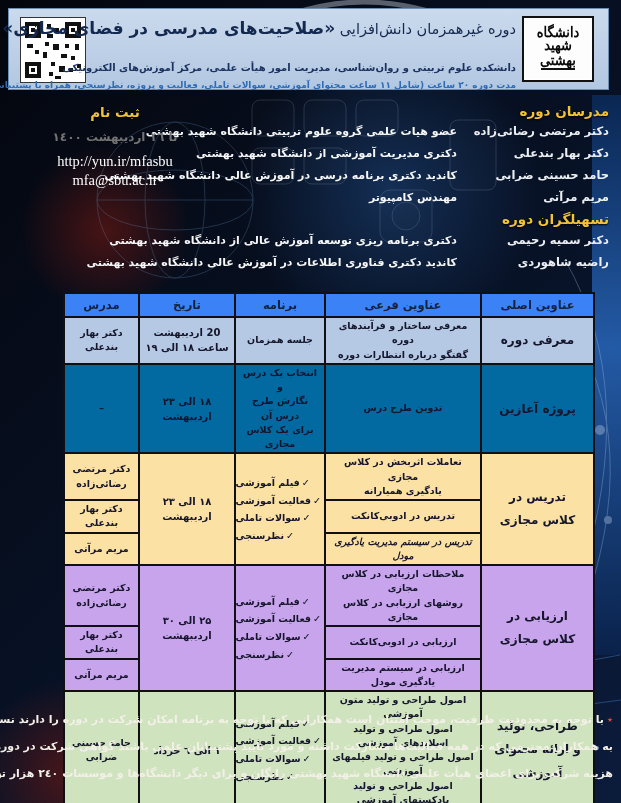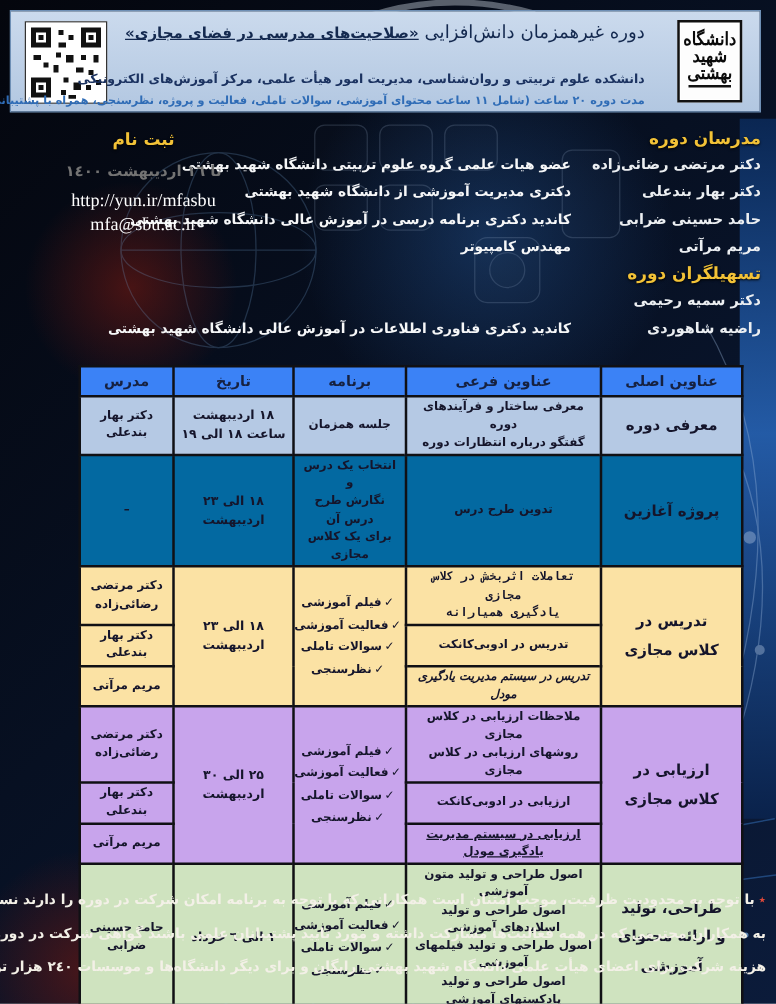"«صلاحیت‌های مدرسی در فضای مجازی»" .head-title b { font-size: 12px -> 17px; text-decoration: underline -> none }
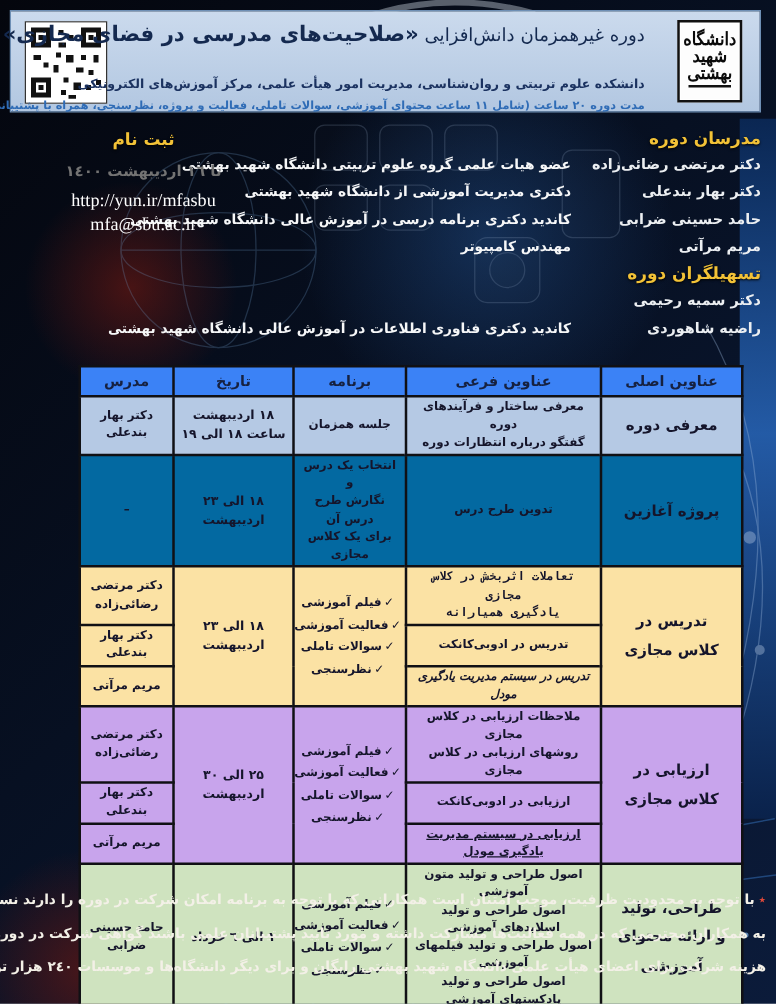"دانشگاه" .logo-box { width: 52px -> 72px }
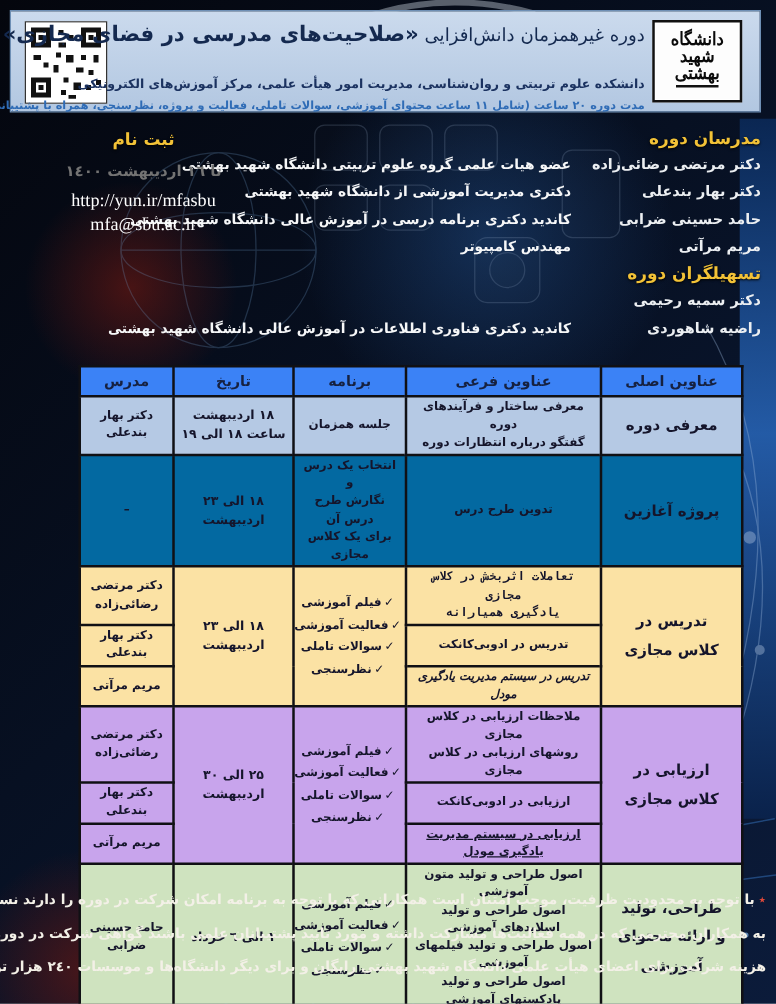"دکتری برنامه ریزی توسعه آموزش" span.p-desc { html: none -> <span>دکتری برنامه ریزی توسعه آموزش عالی از دانشگاه شهید بهشتی</span> }
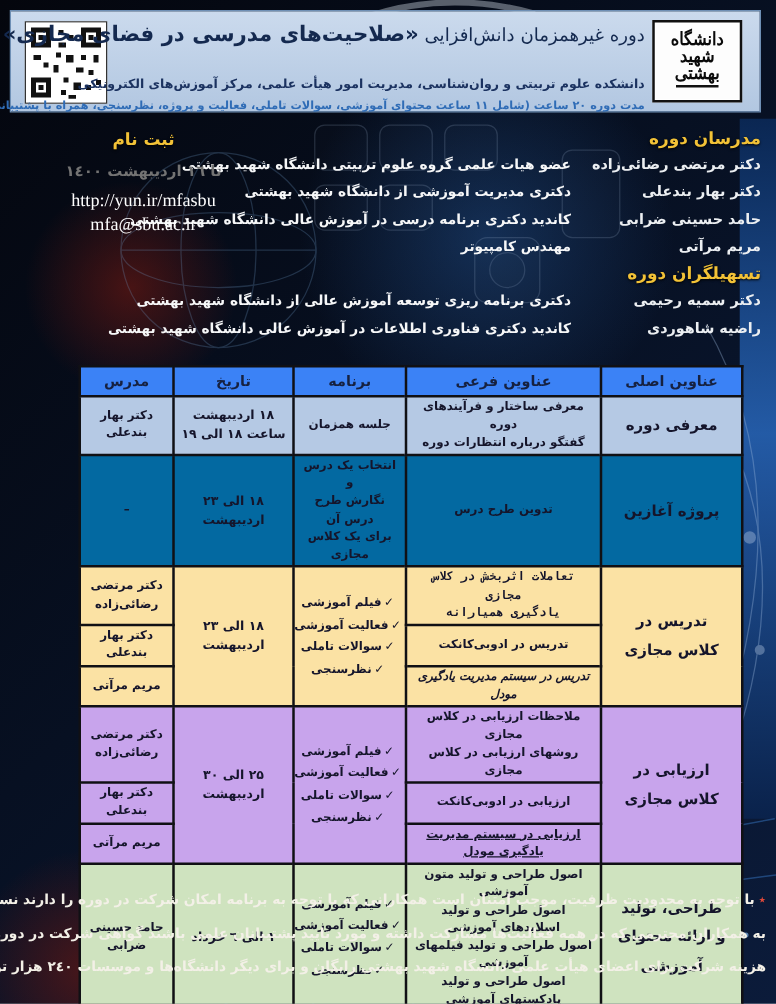"۱۸ اردیبهشت" div.ln { text: ۱۸ -> 20 }
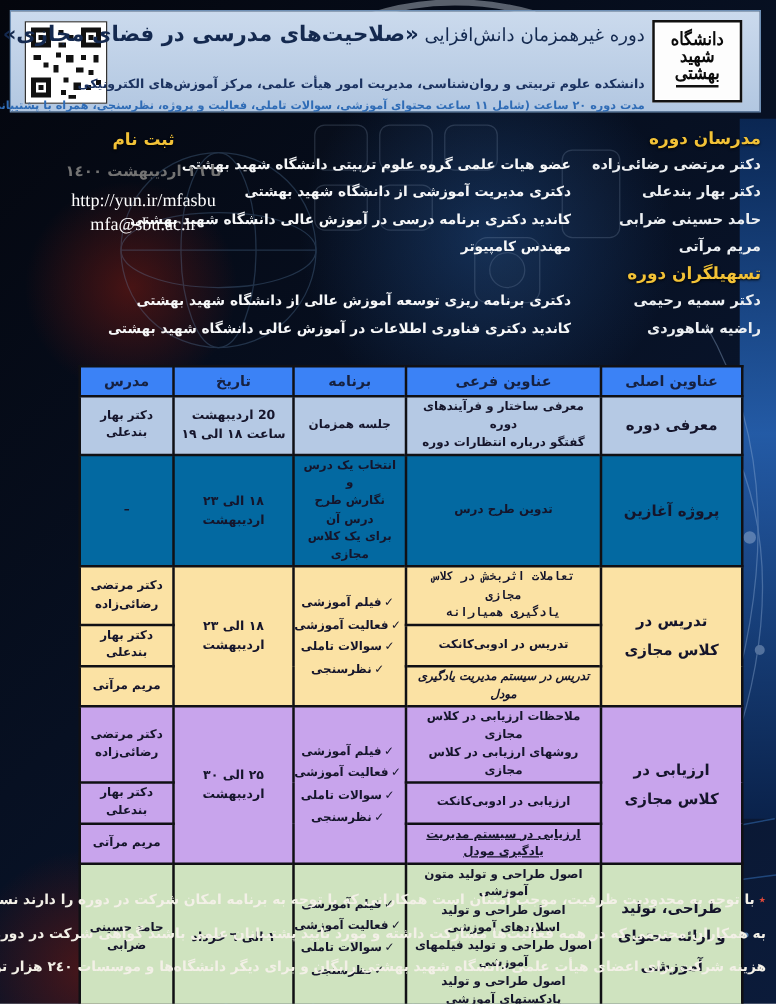"تعاملات اثربخش در کلاس مجازی" td.cell-s { font-family: Liberation Mono, monospace -> none }
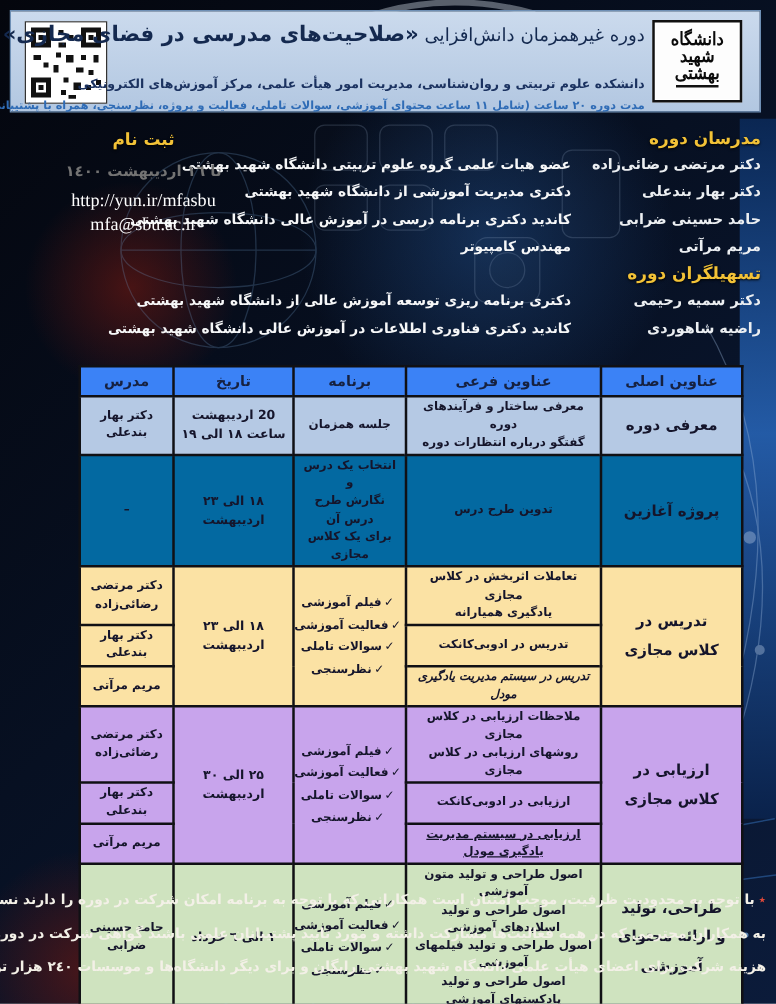"✓فیلم آموزشی" .prog { text-align: center -> left }
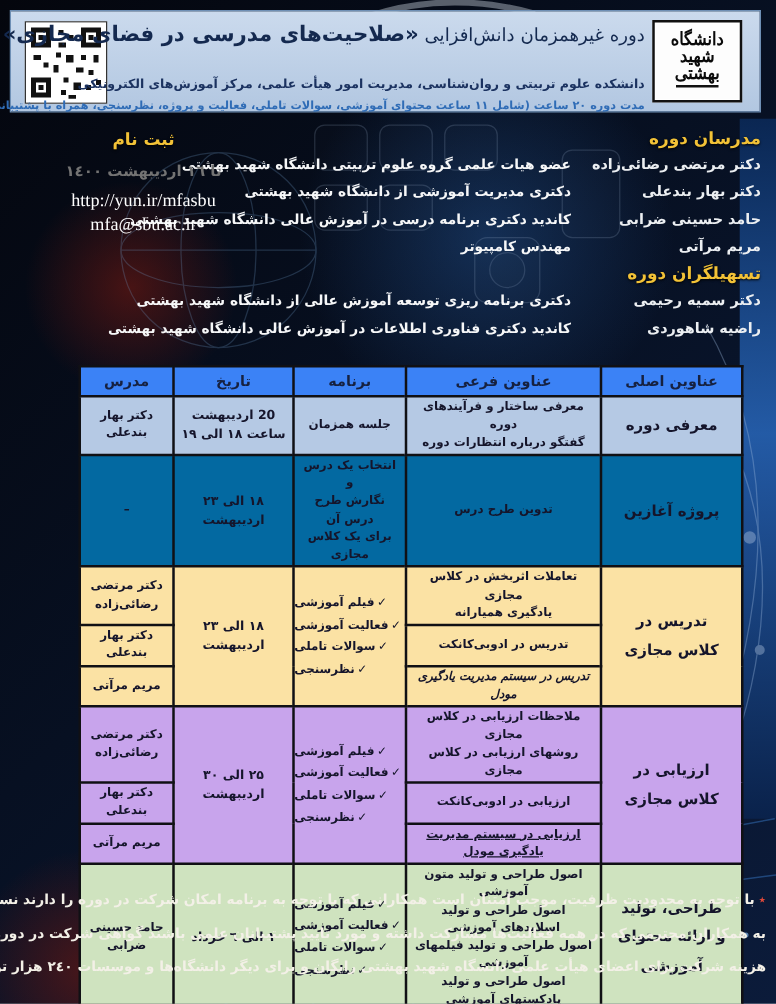"ارزیابی در سیستم مدیریت یادگیری" td.cell-s { text-decoration: underline -> none }
